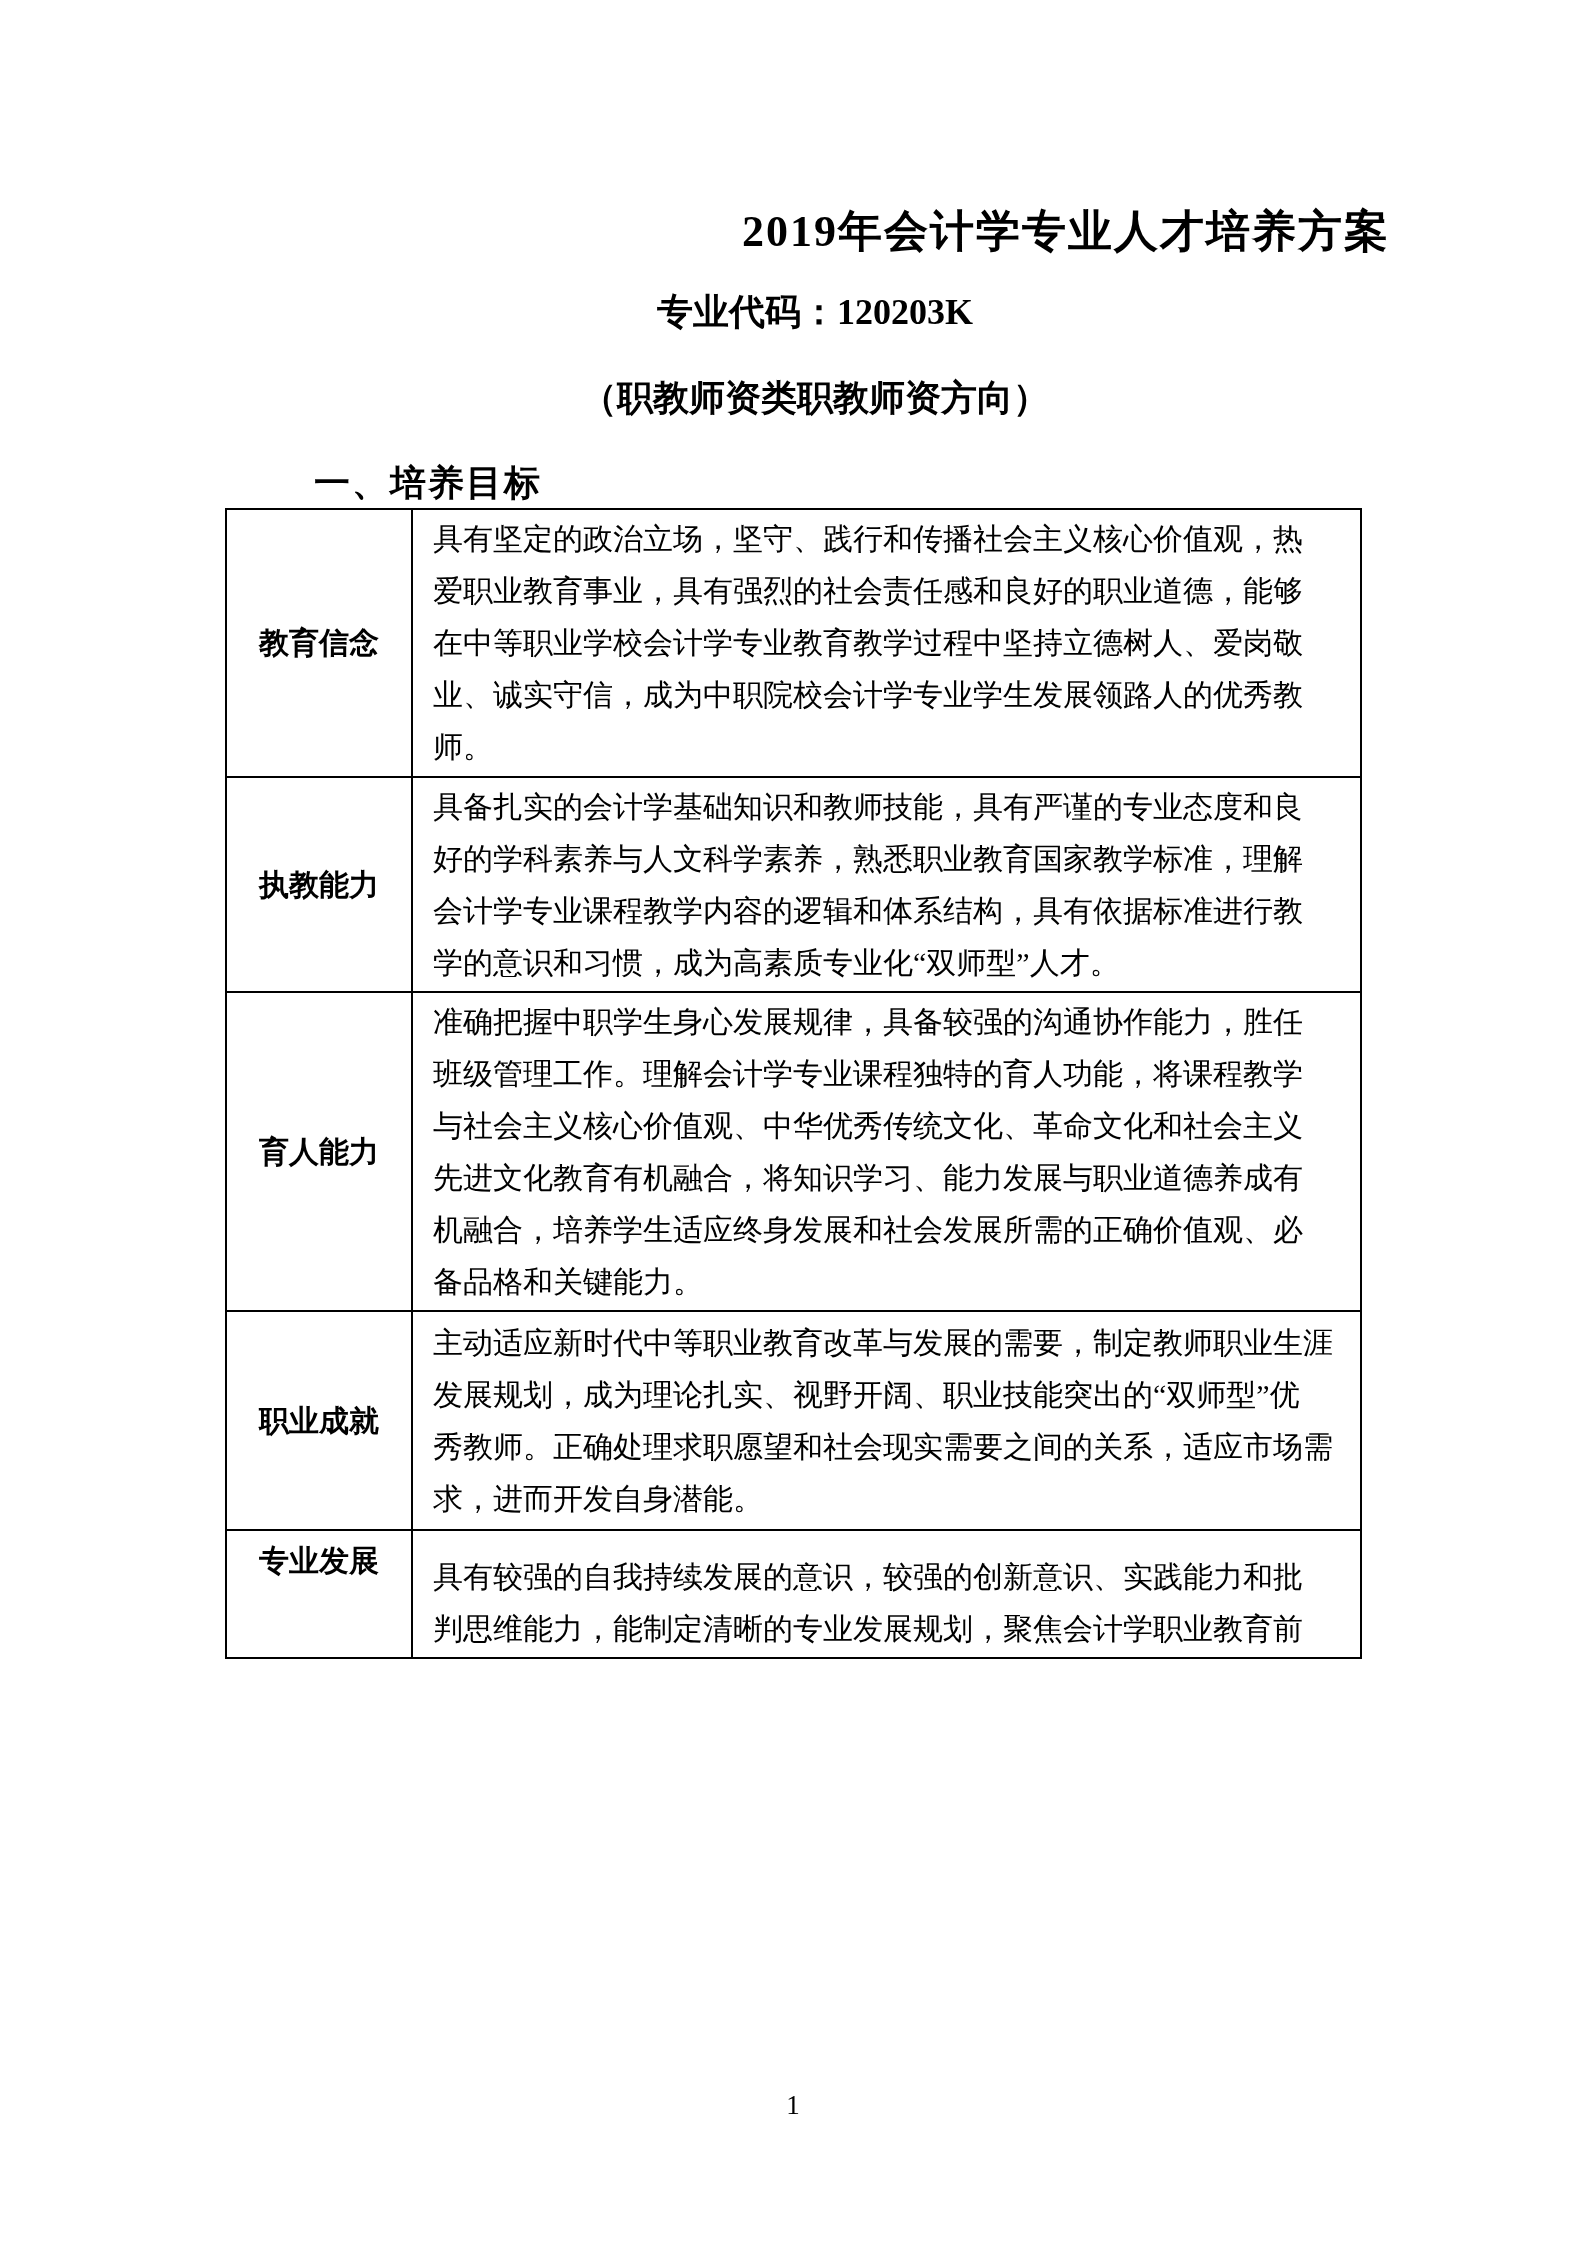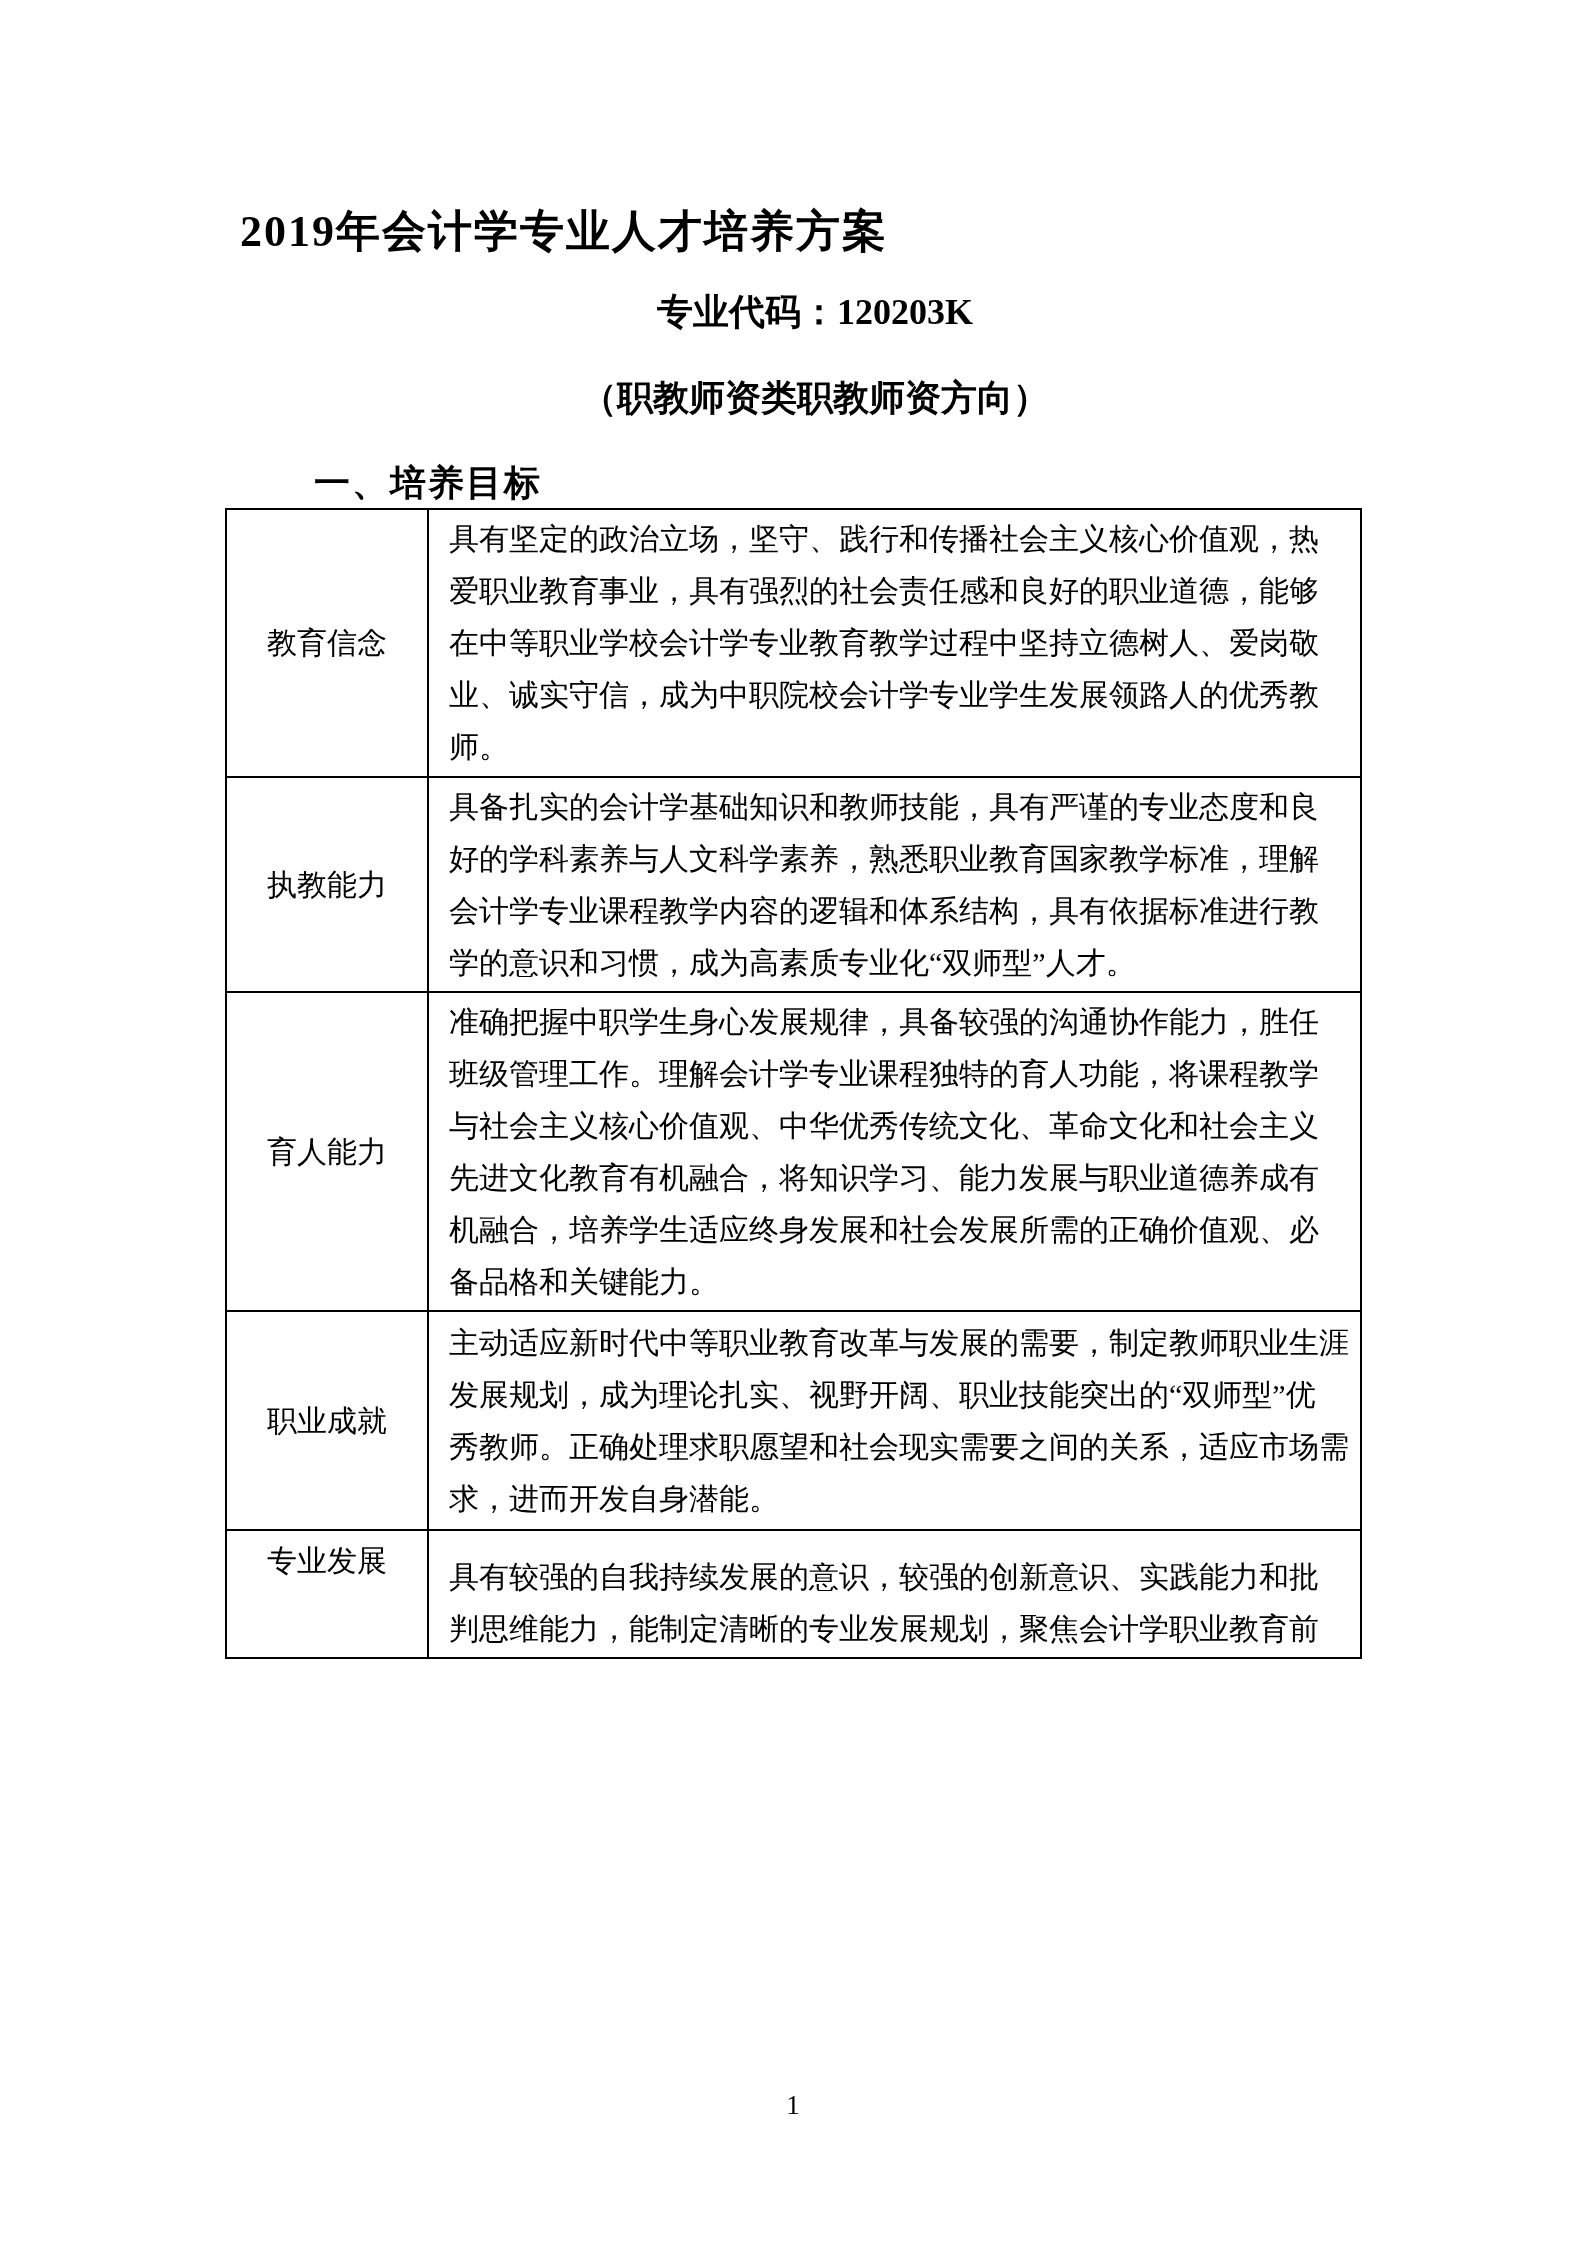"2019年会计学专业人才培养方案" .doc-title { text-align: left -> right }
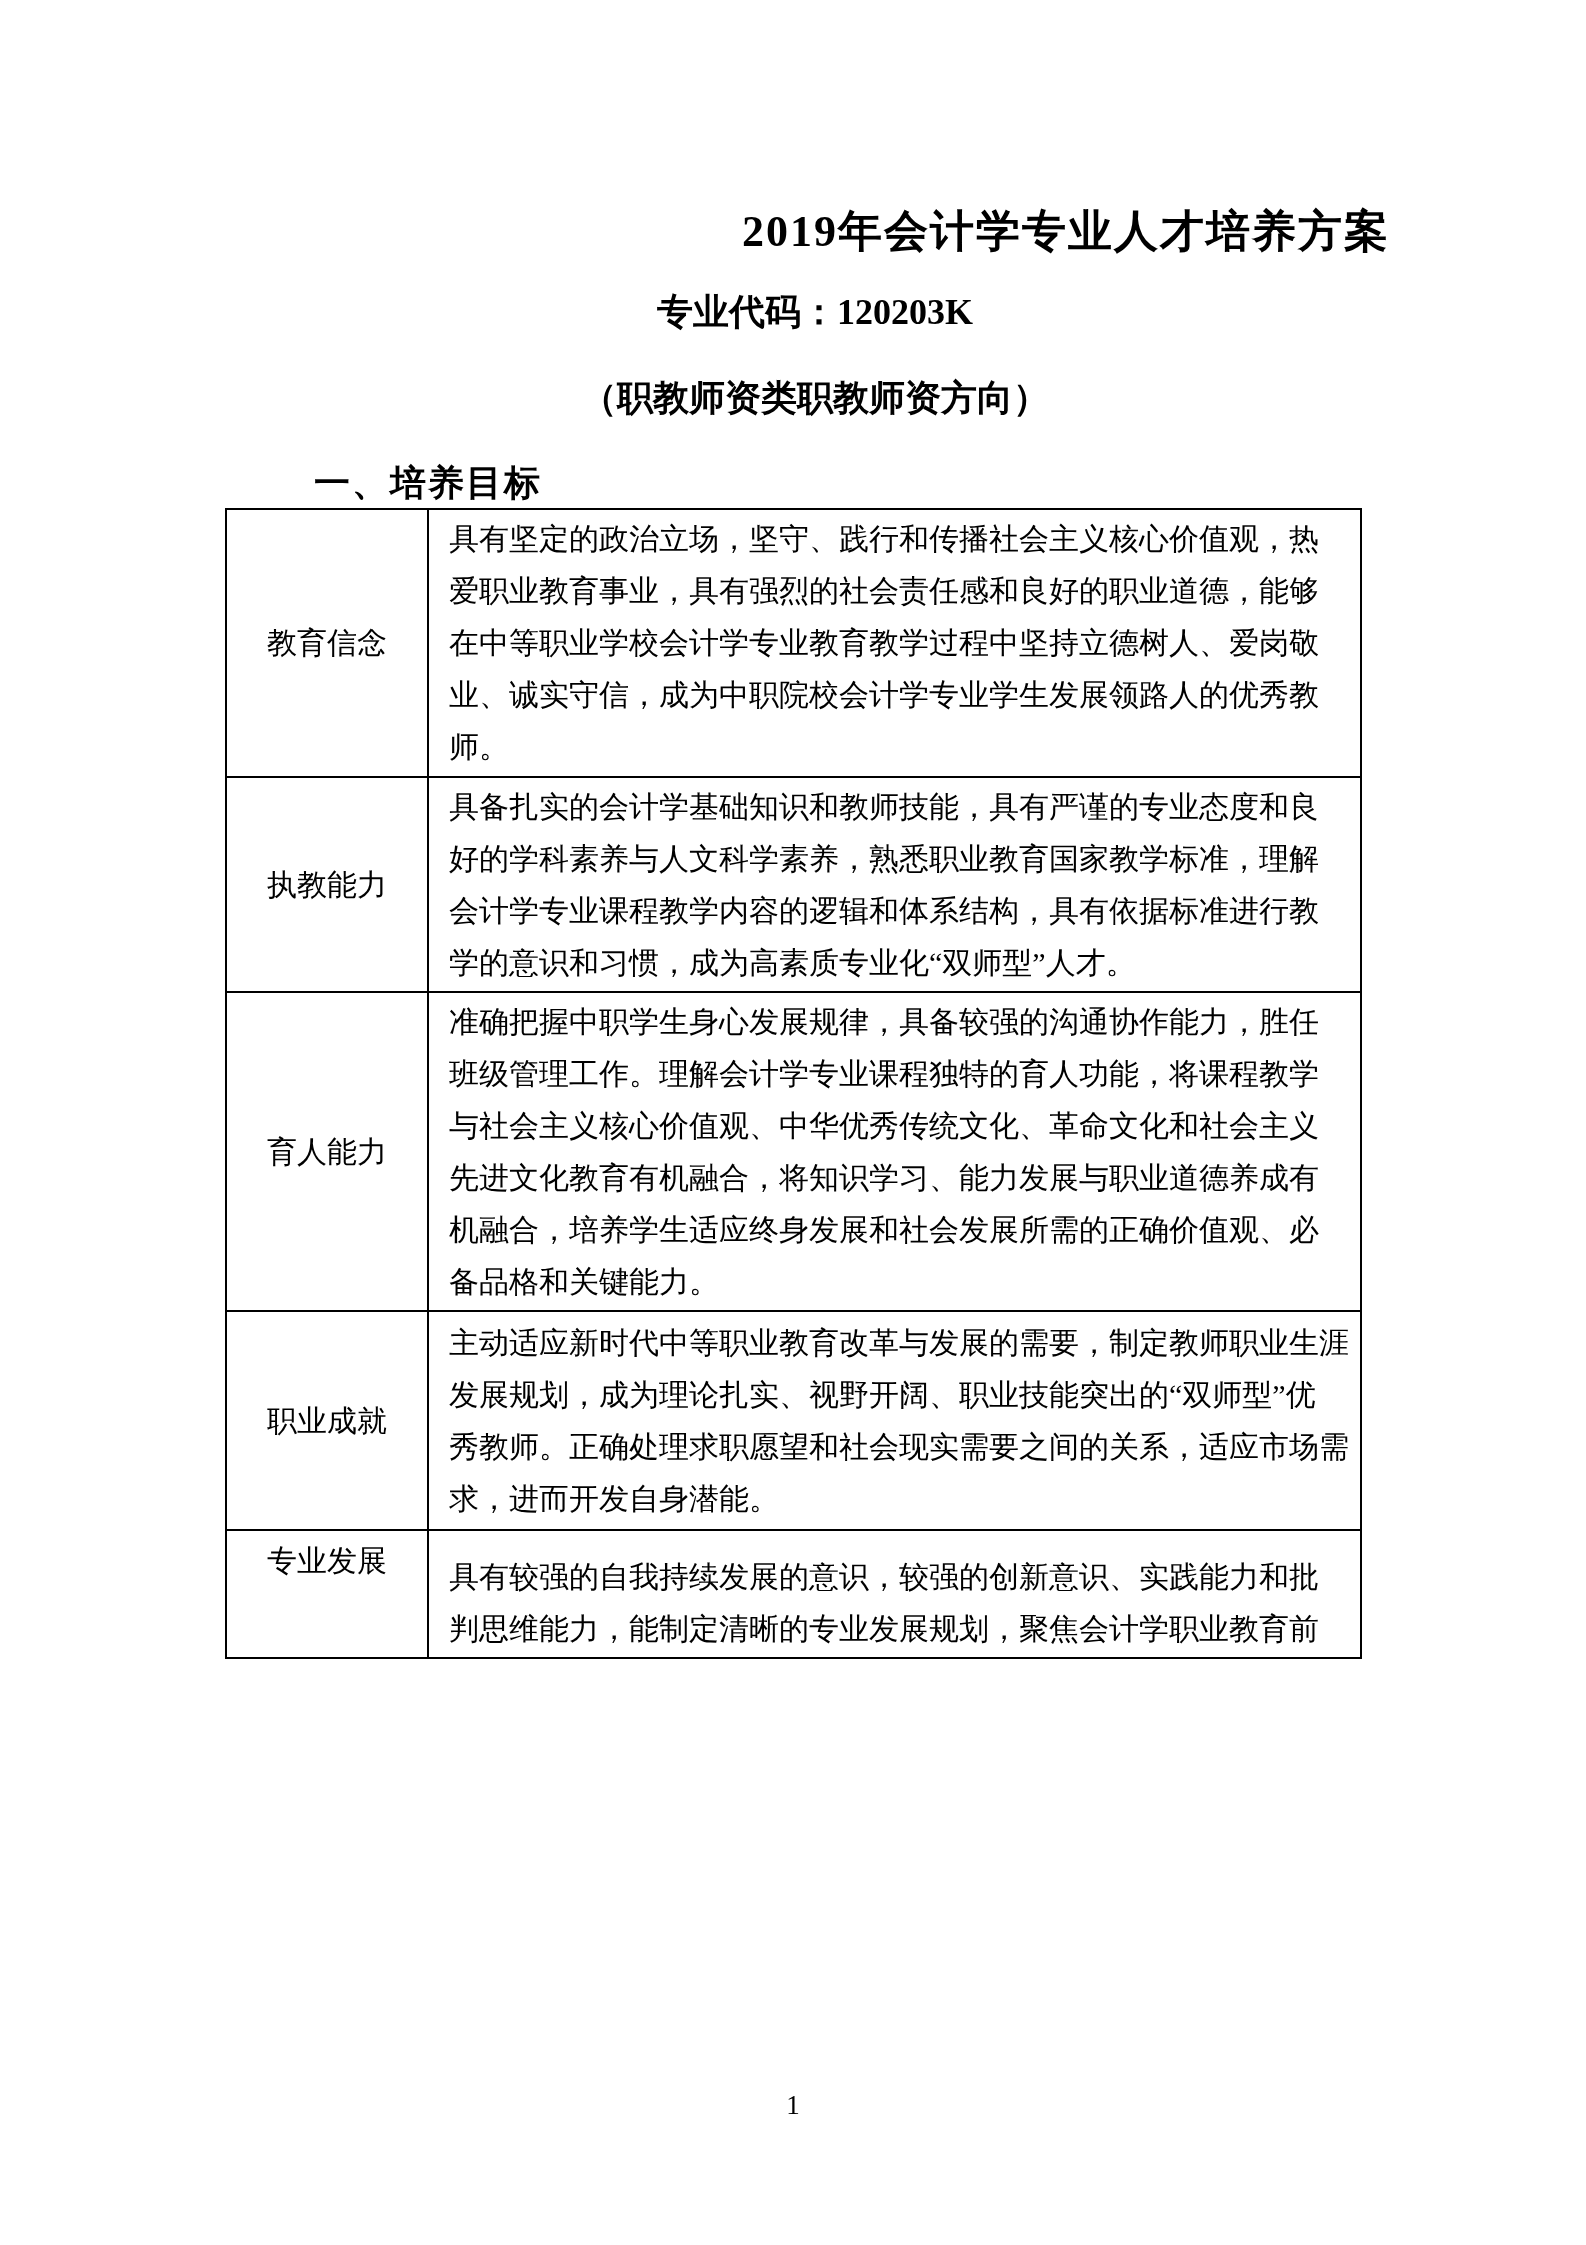"教育信念" td.lbl { font-weight: none -> bold; padding: 8px -> 0 }
